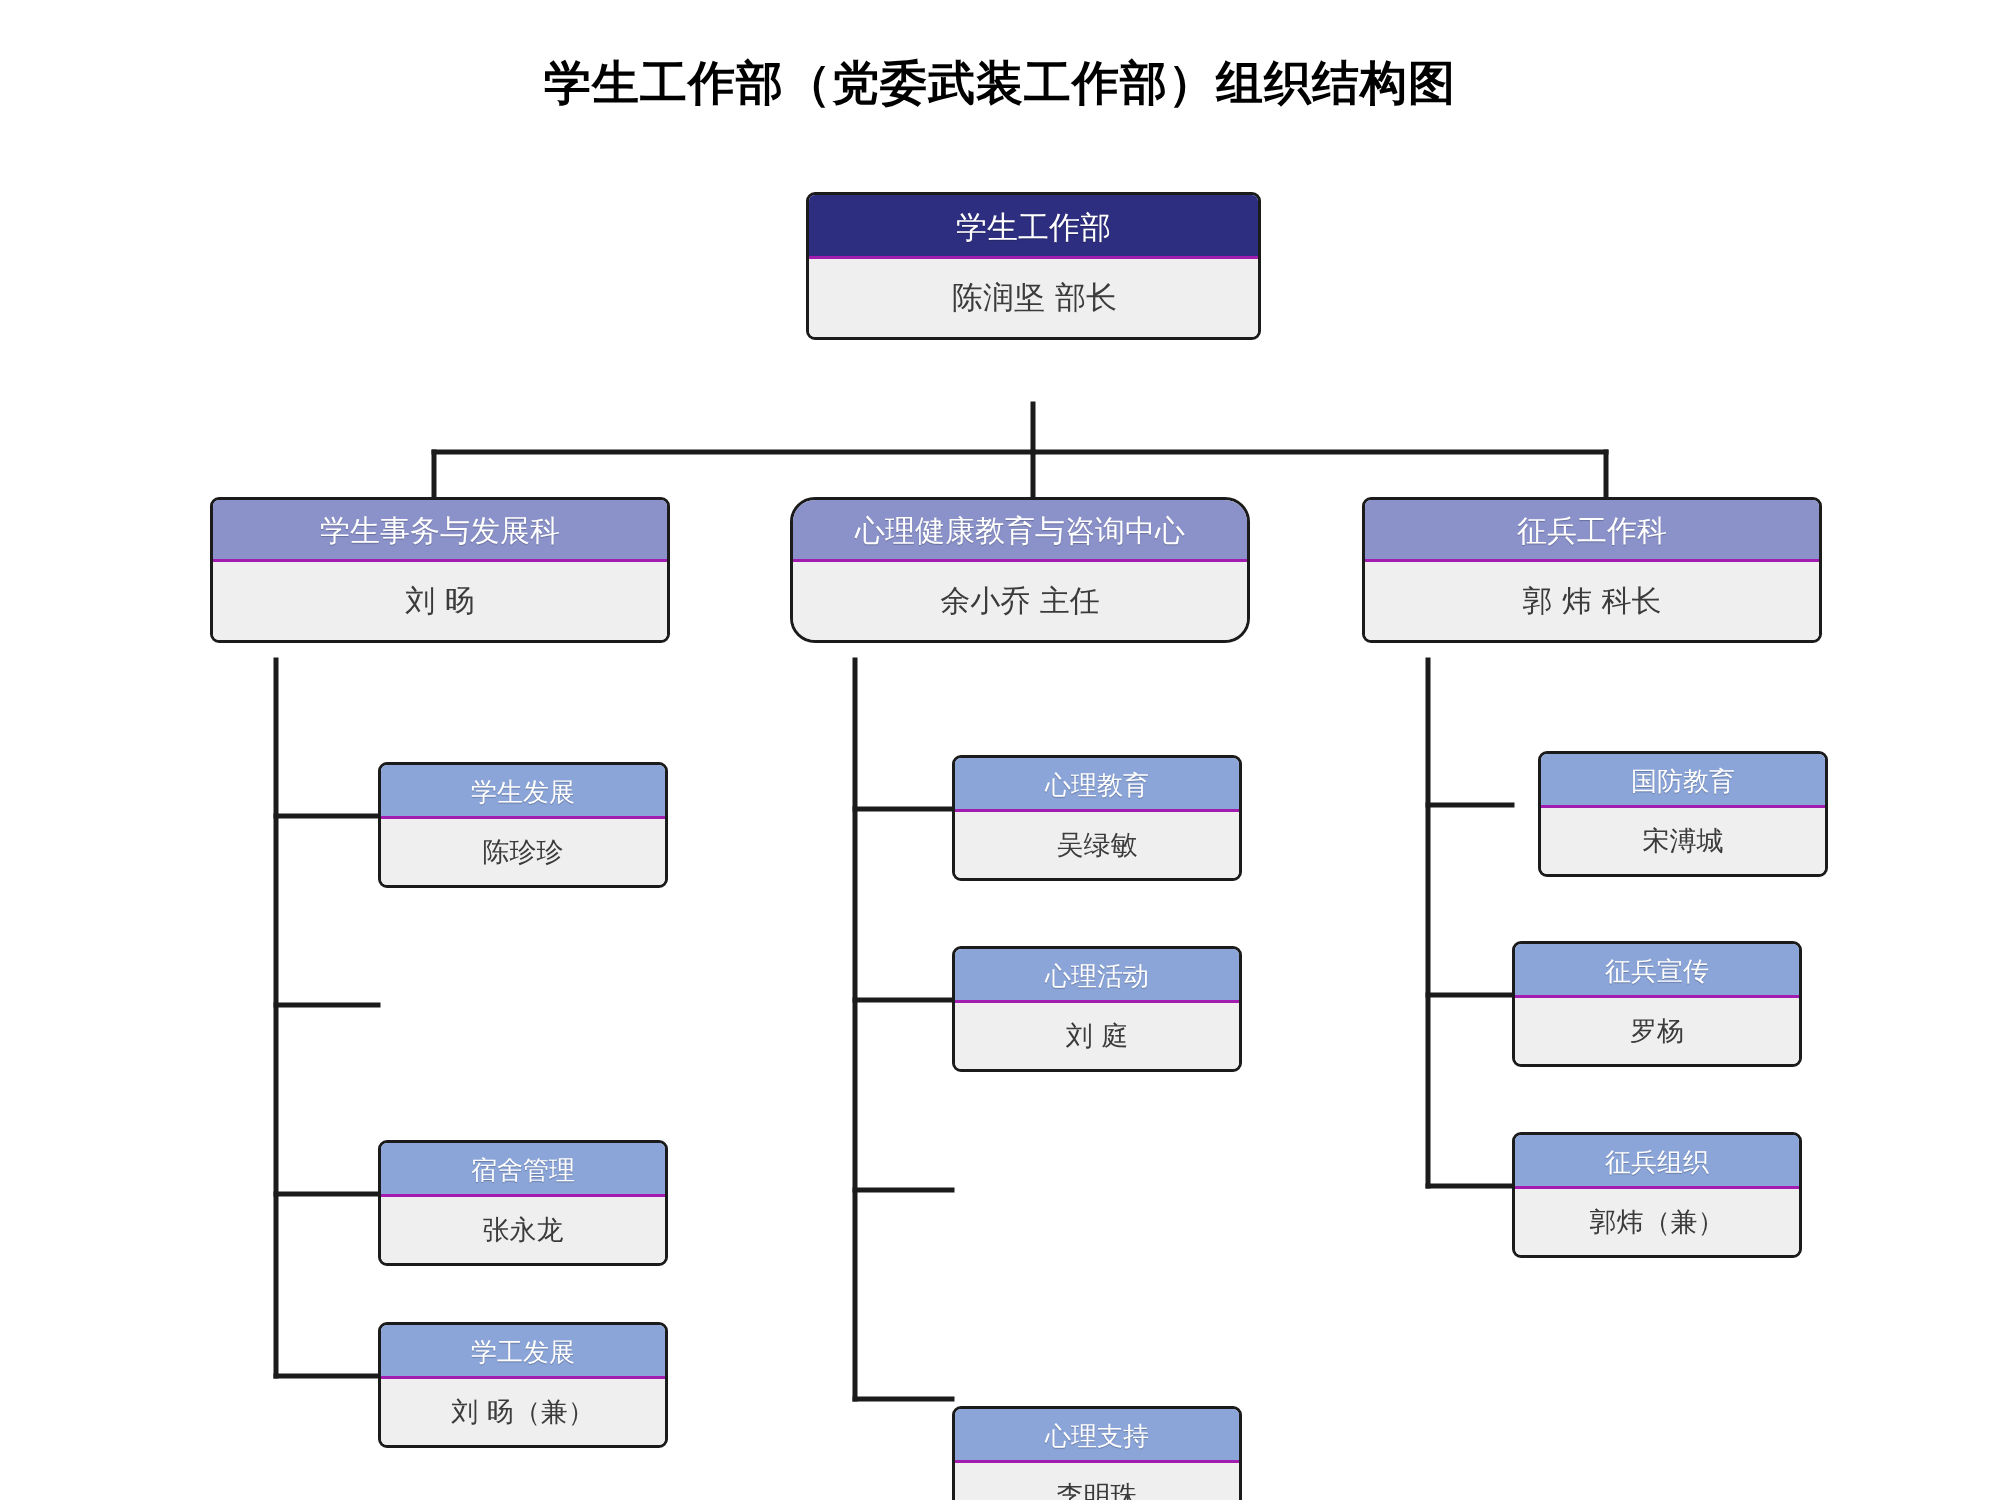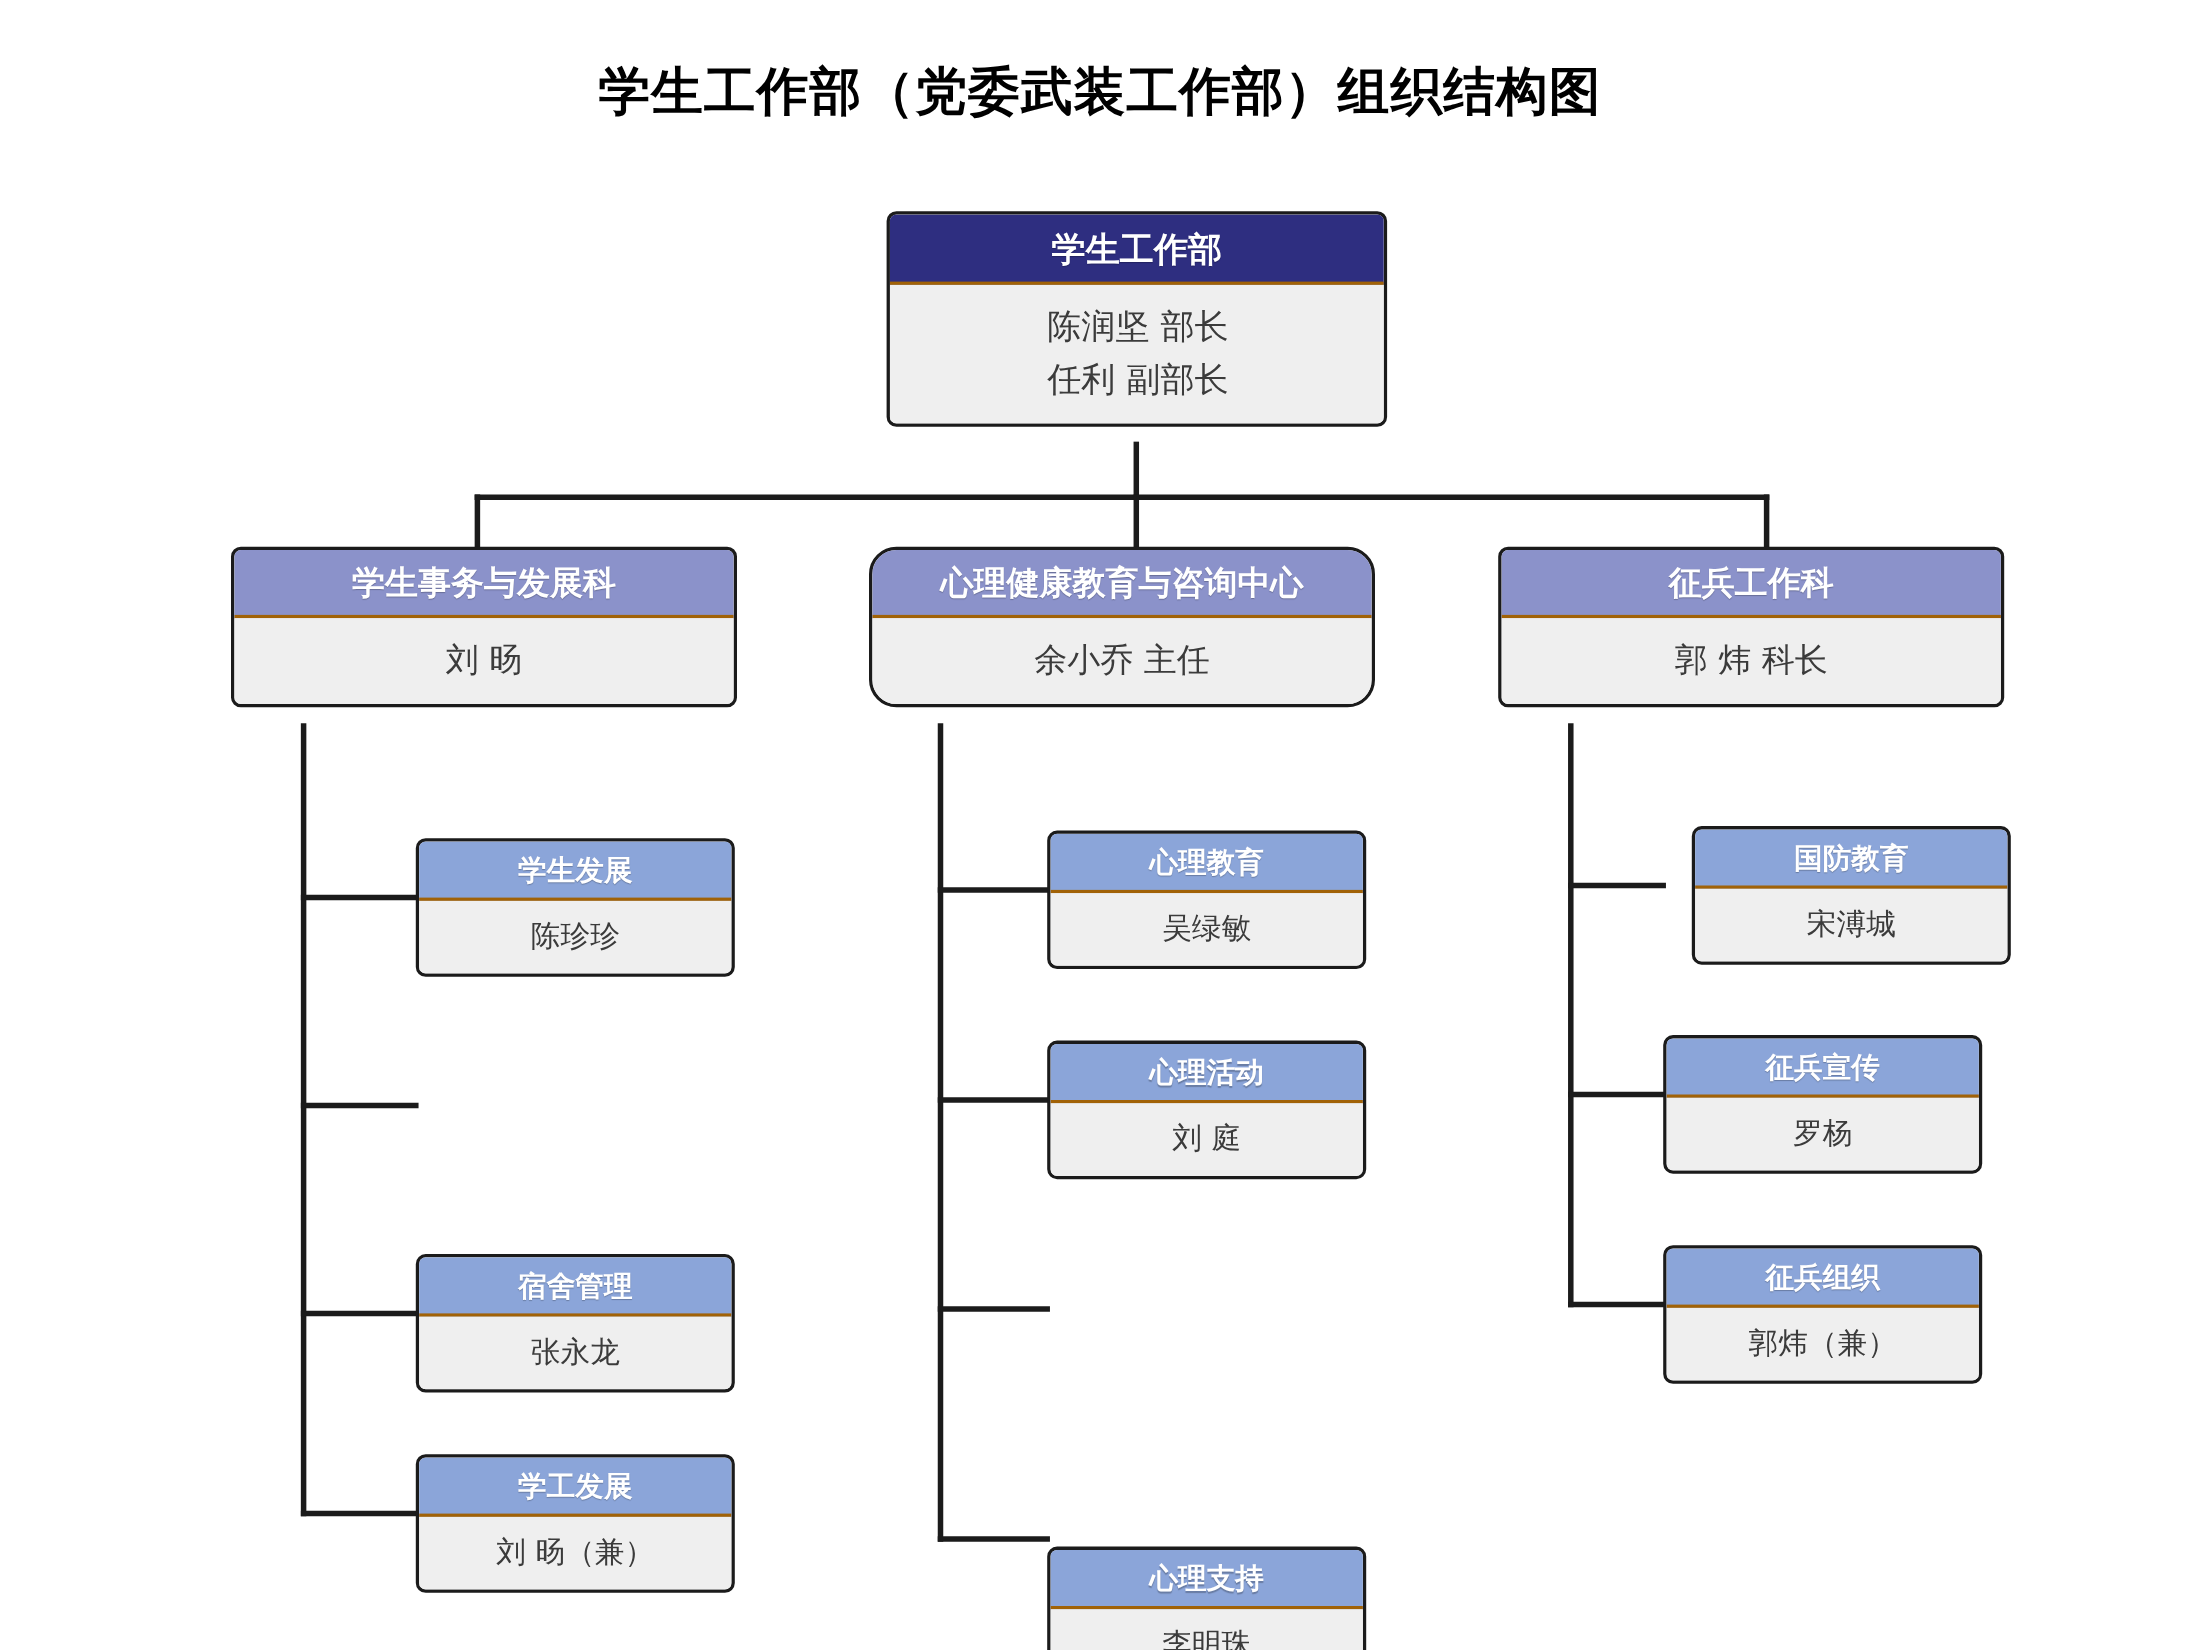"学生工作部" .node .hdr { border-bottom: 3px solid #a16207 -> 3px solid #a21caf; font-weight: bold -> normal }
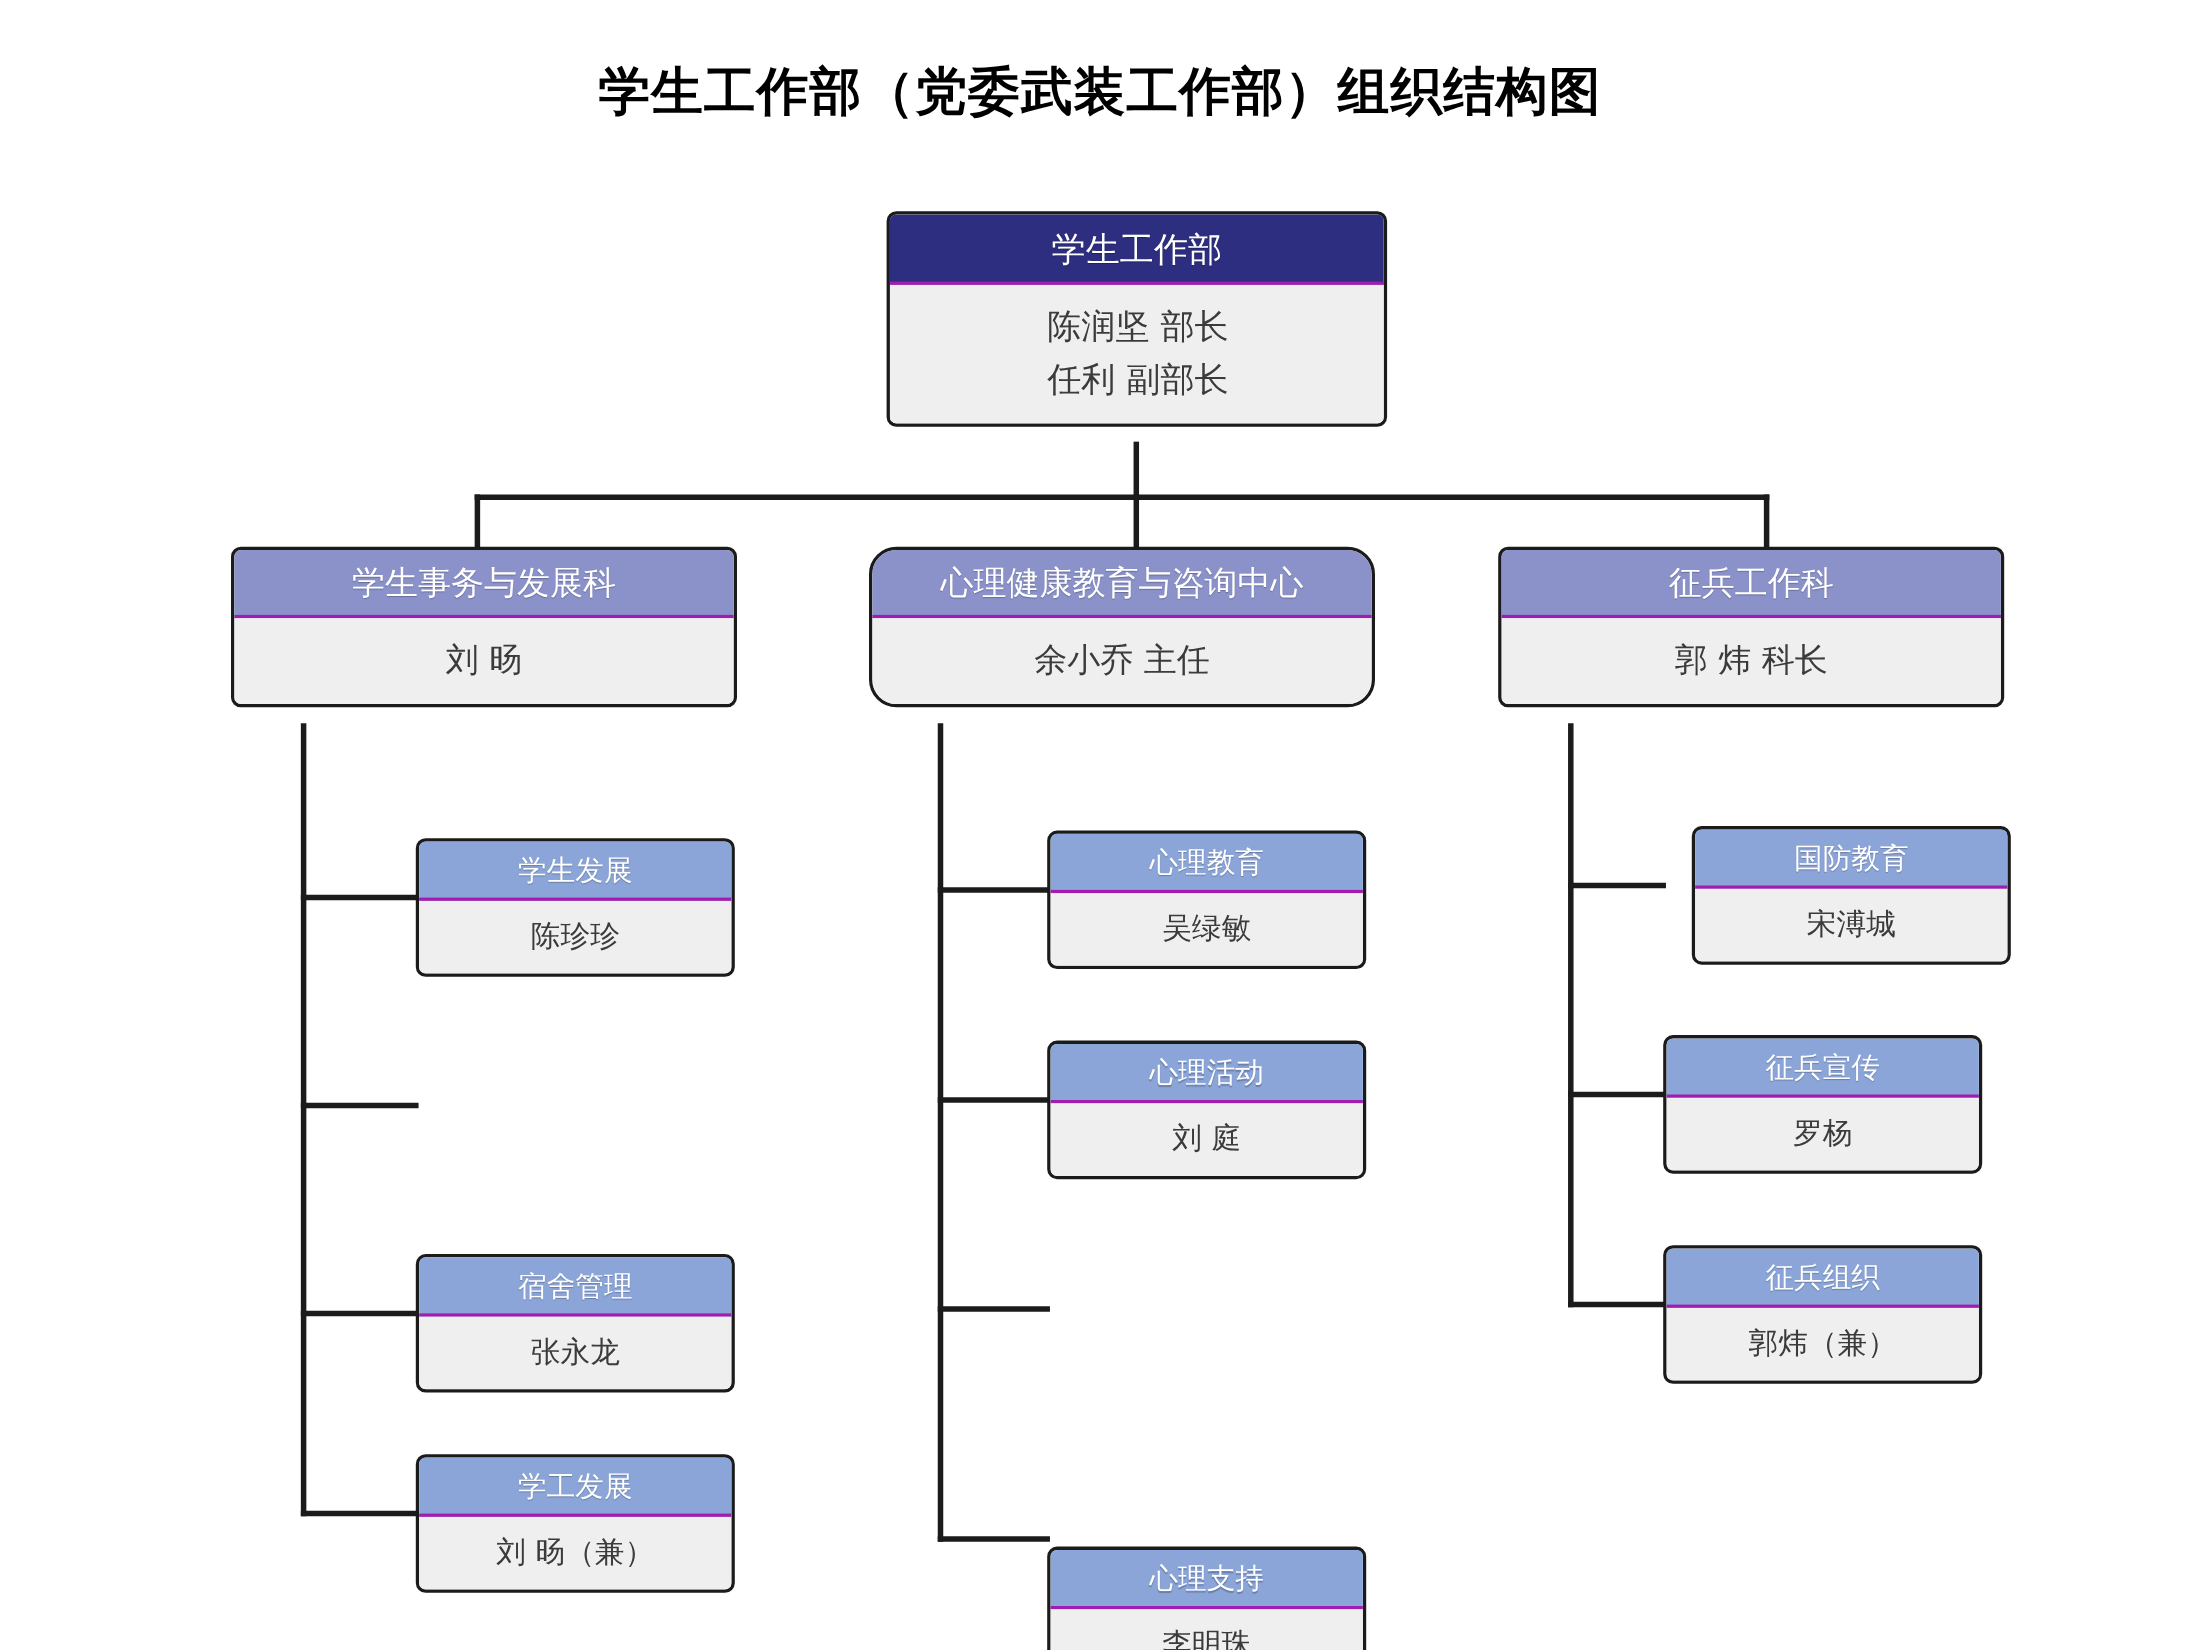"任利 副部长" span.line { html: <span>任利 副部长</span> -> none }
